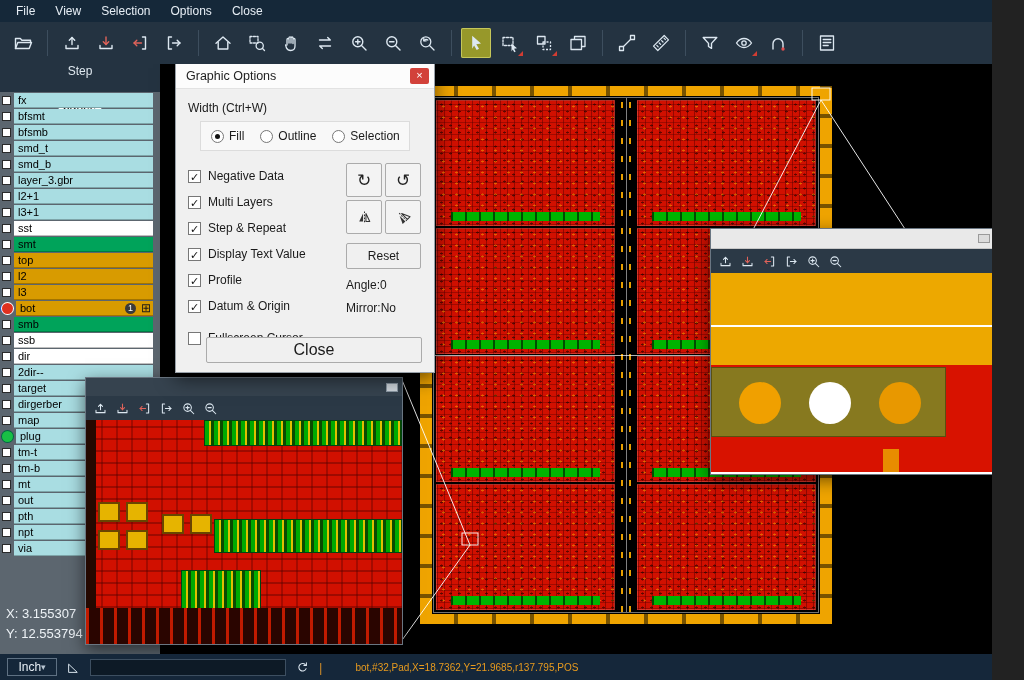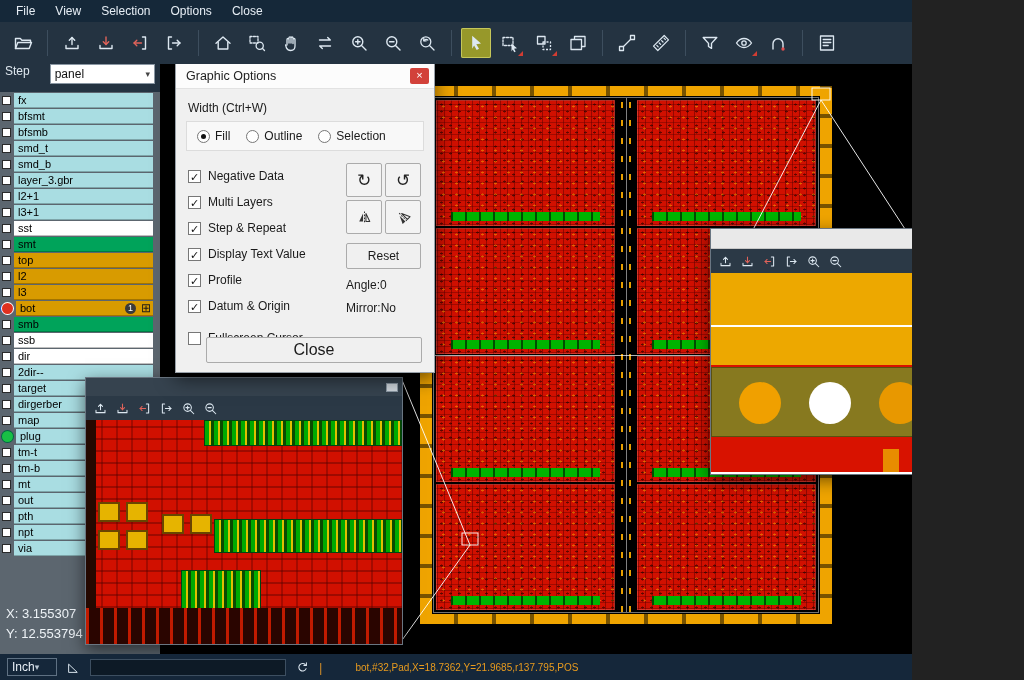"File" .app { width: 912px -> 992px }
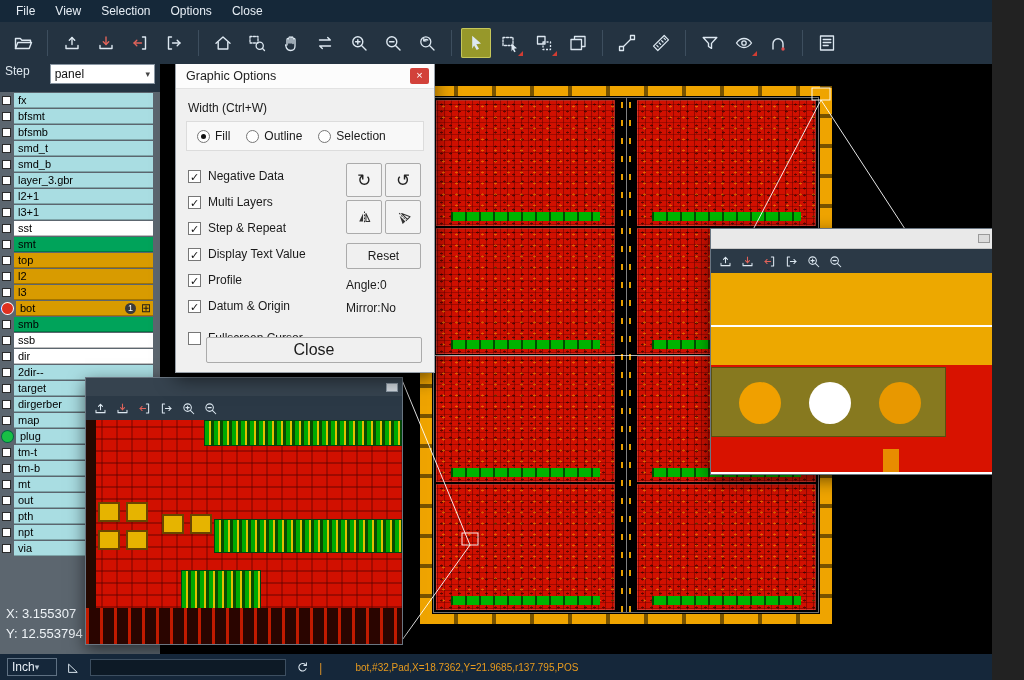"Step" .steprow { align-items: flex-start -> center; flex-direction: none -> column }
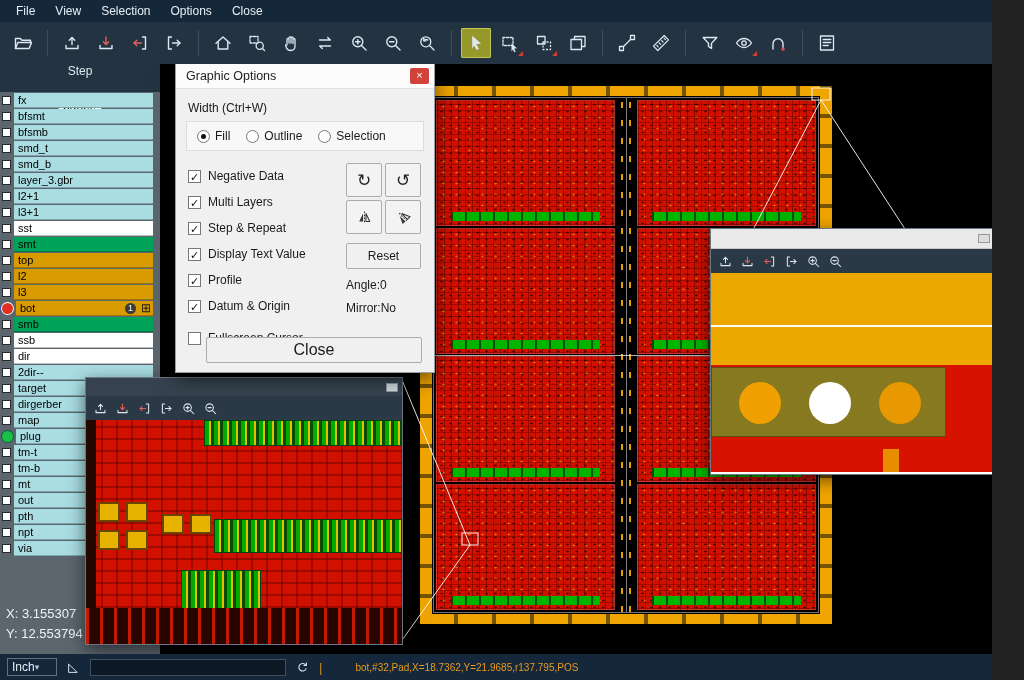"Fill" .dradios { margin: 0 10px -> 0 24px }
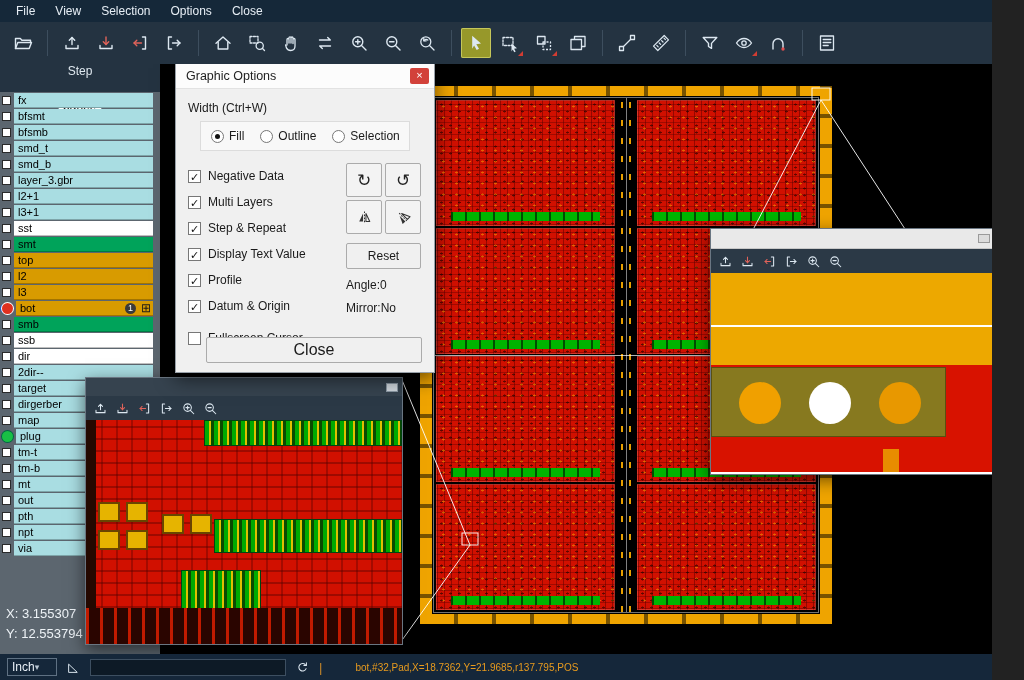"Inch" .unitsel { justify-content: flex-start -> center; padding: 0 4px -> 0 13px }
